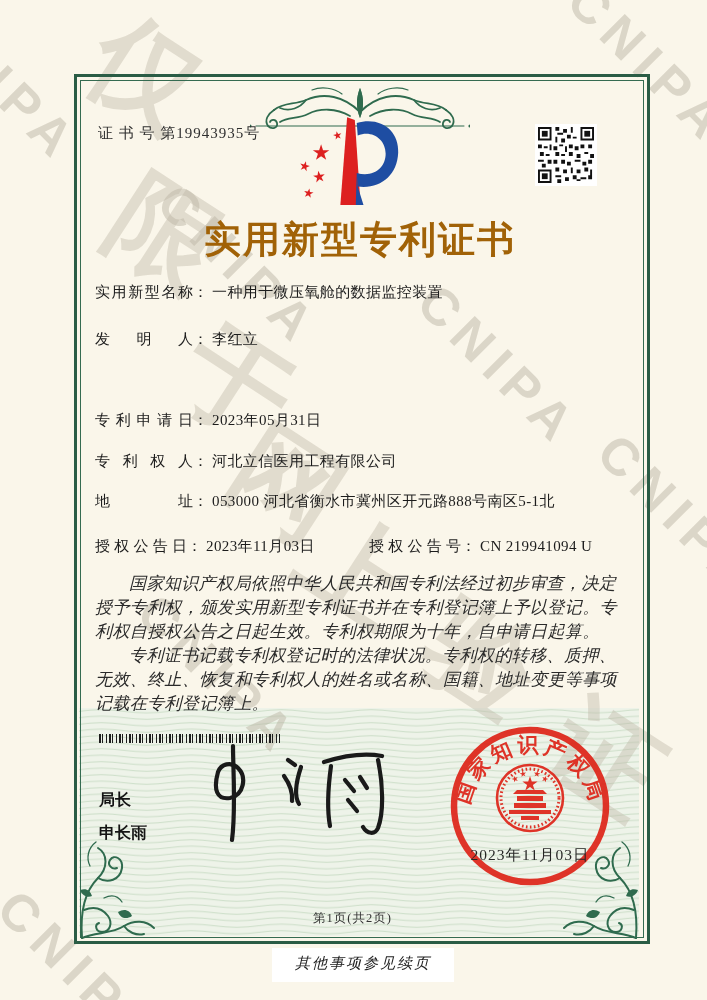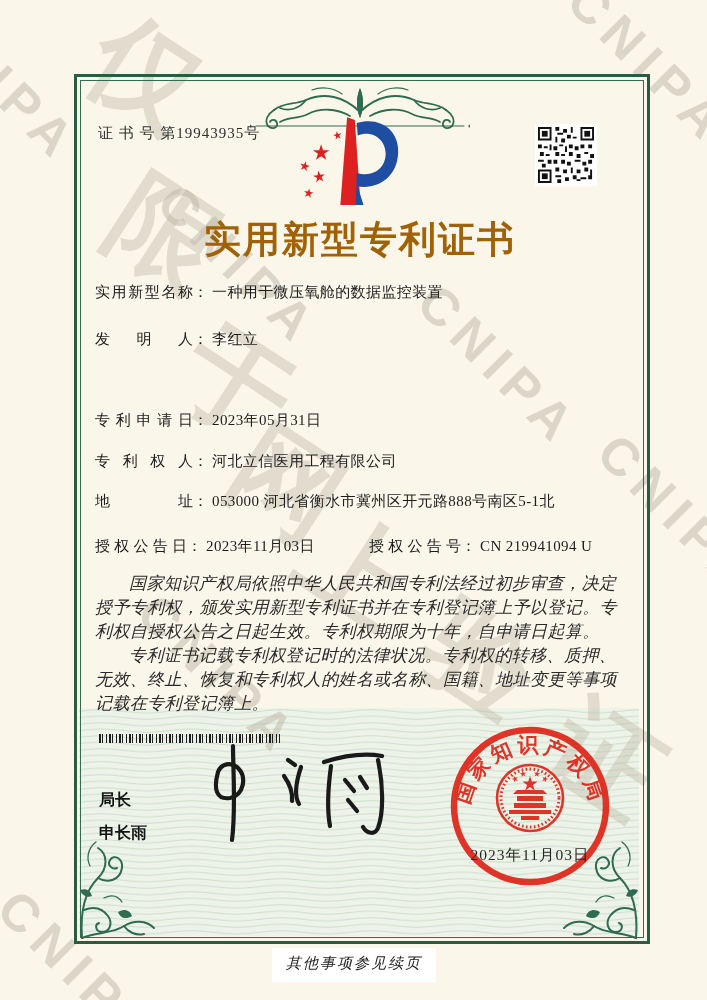"第1页(共2页)" div.pagenum { html: none -> <div>第1页(共2页)</div> }
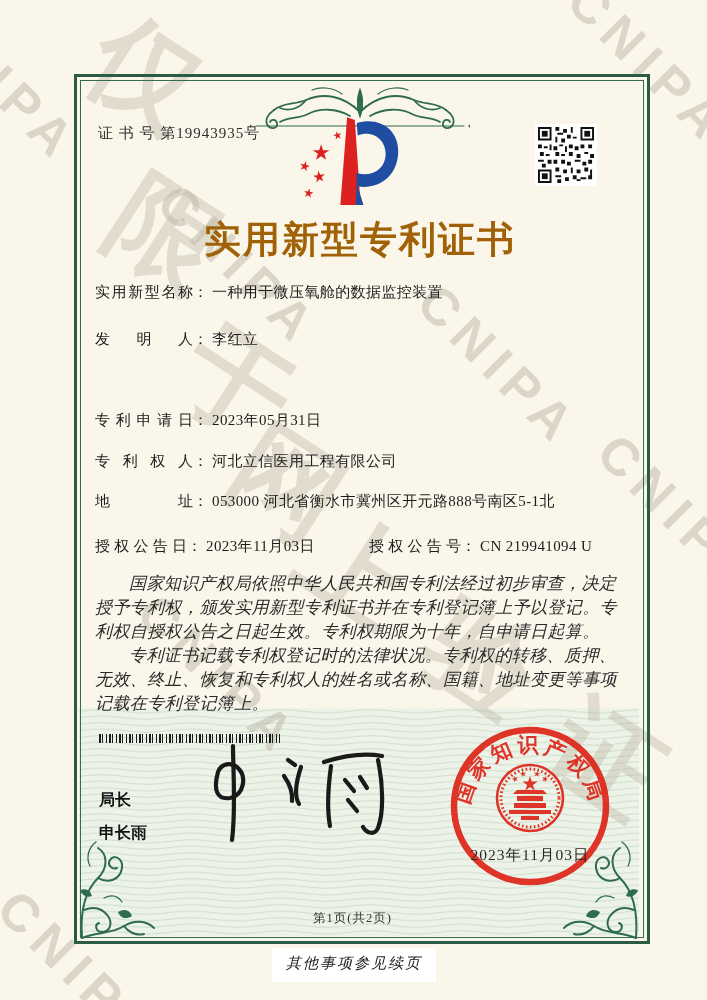"其他事项参见续页" .footnote { padding: 6px 7px 4px -> 6px 16px 4px }
